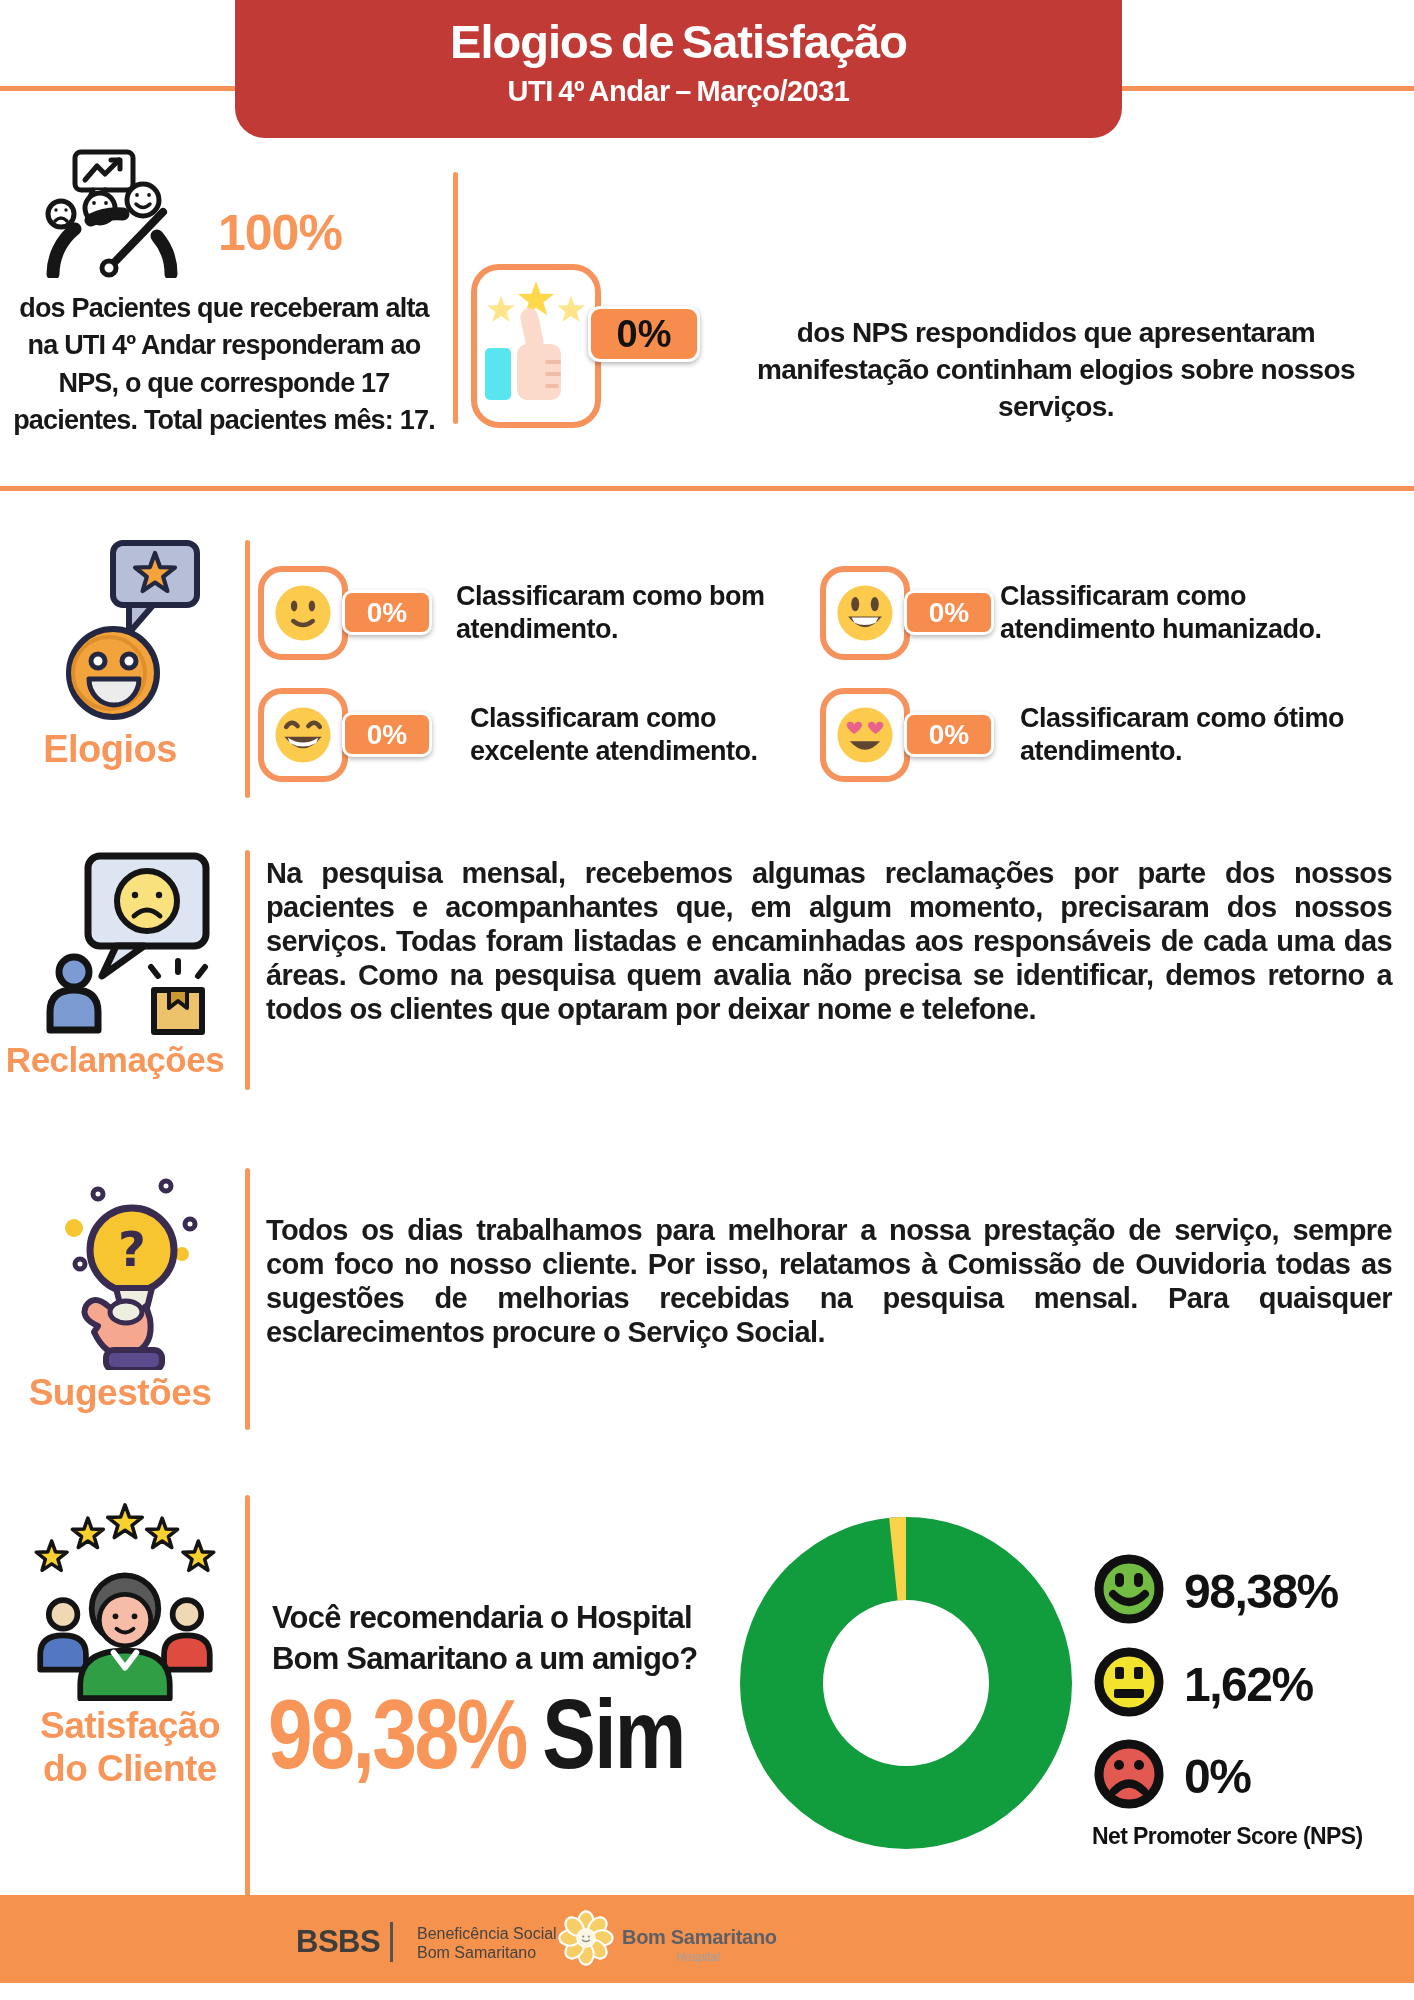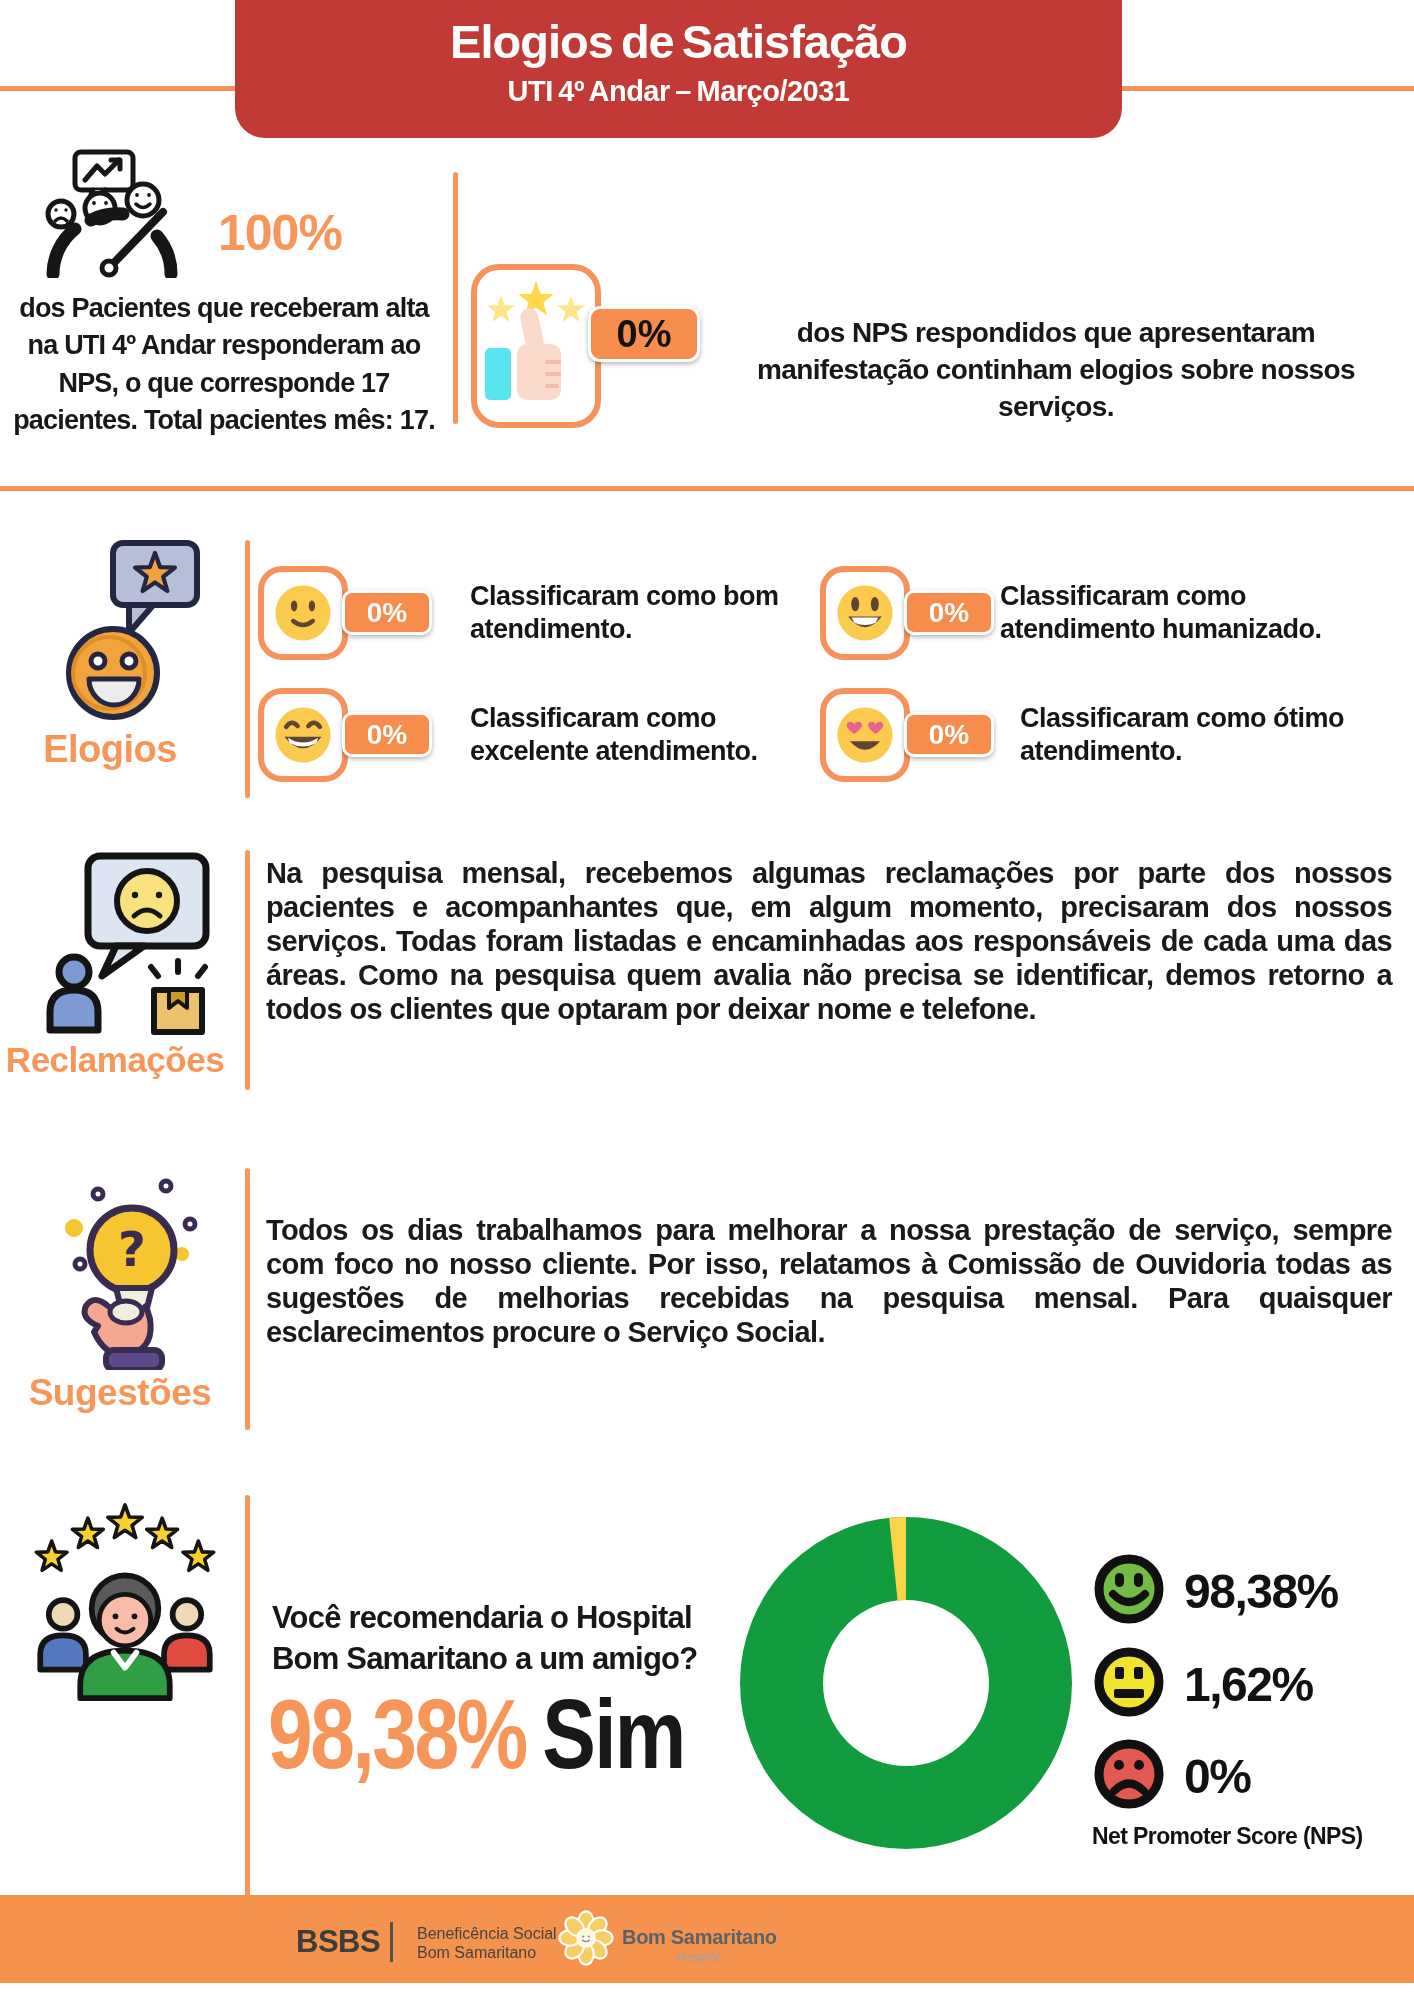"Classificaram como bom atendimento." div.elogio-text { left: 470px -> 456px }
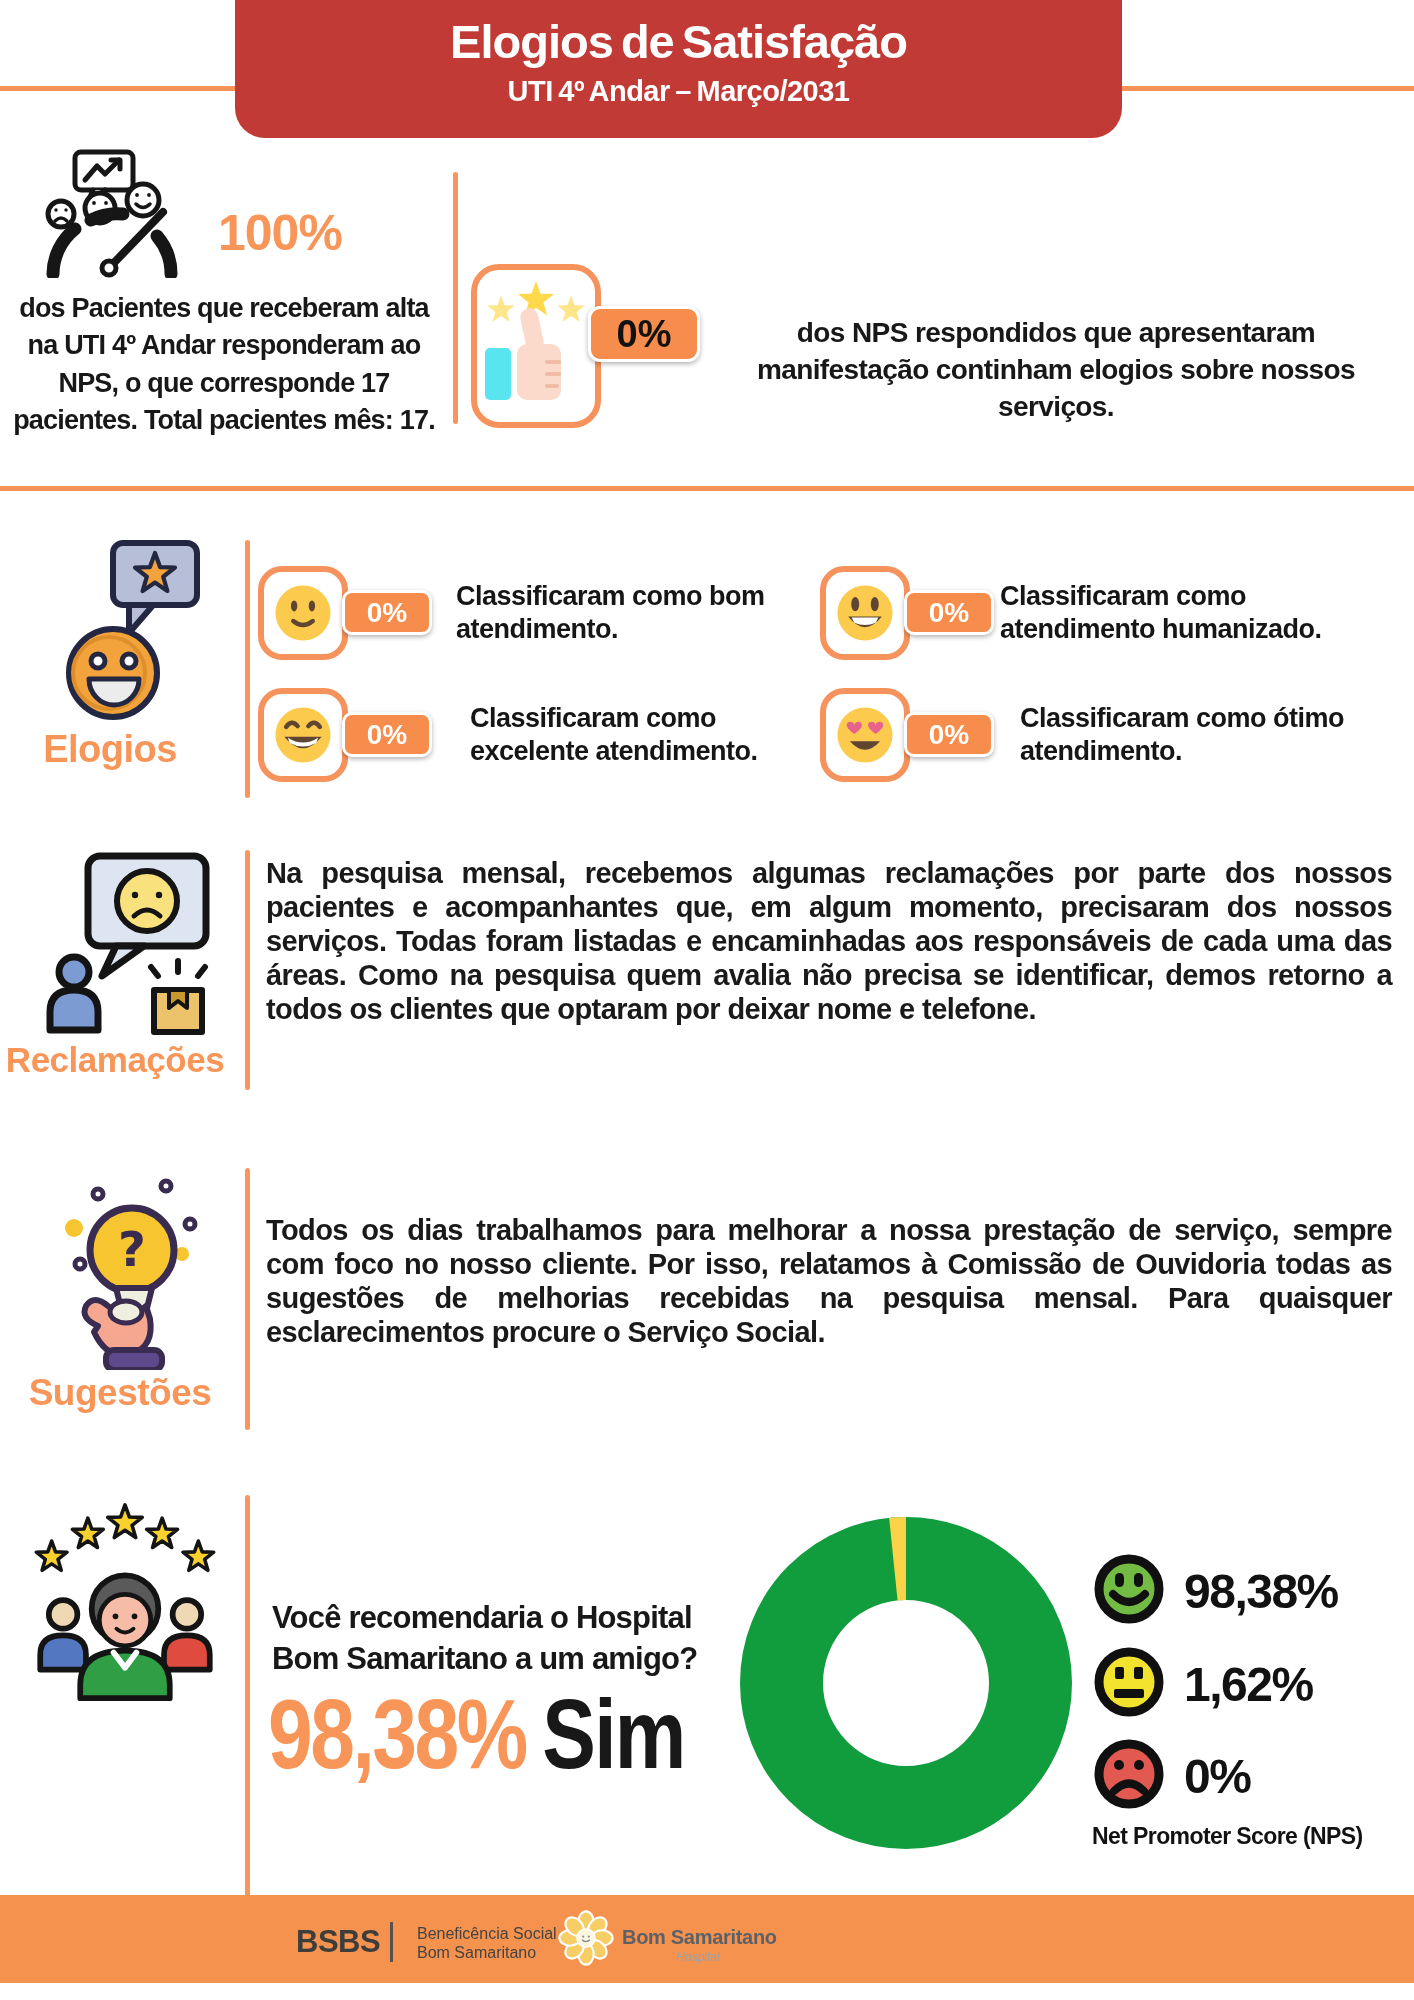"Satisfação do Cliente" div.sec-label { html: none -> <div>Satisfação do Cliente</div> }
